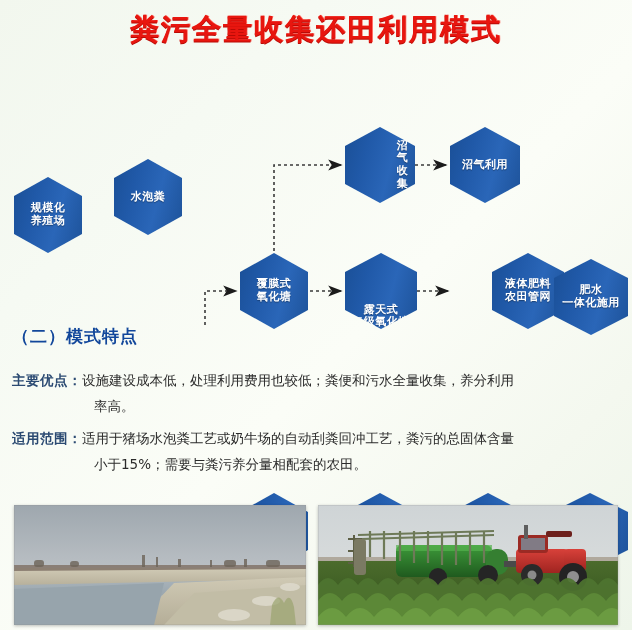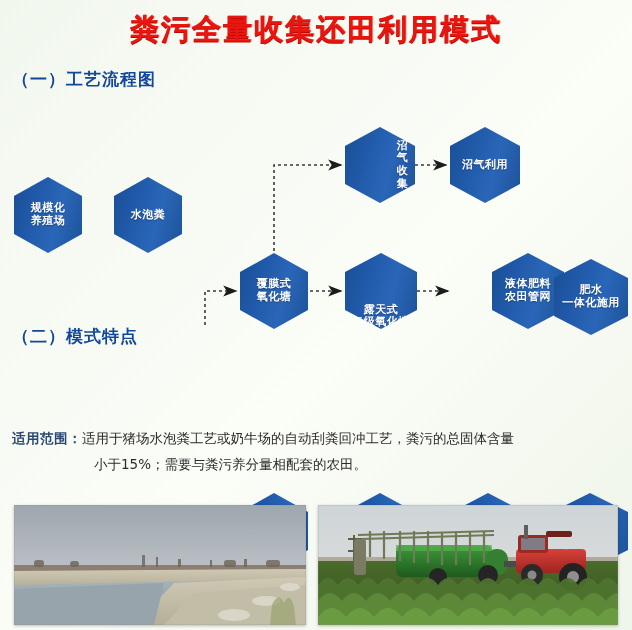"（一）工艺流程图" div.sec-head { html: <div>（一）工艺流程图</div> -> none }
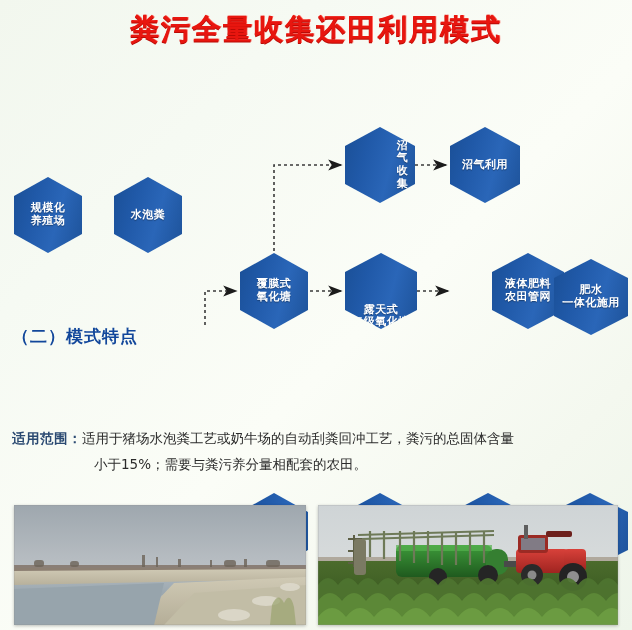"水泡粪" div.node { top: 82px -> 64px }
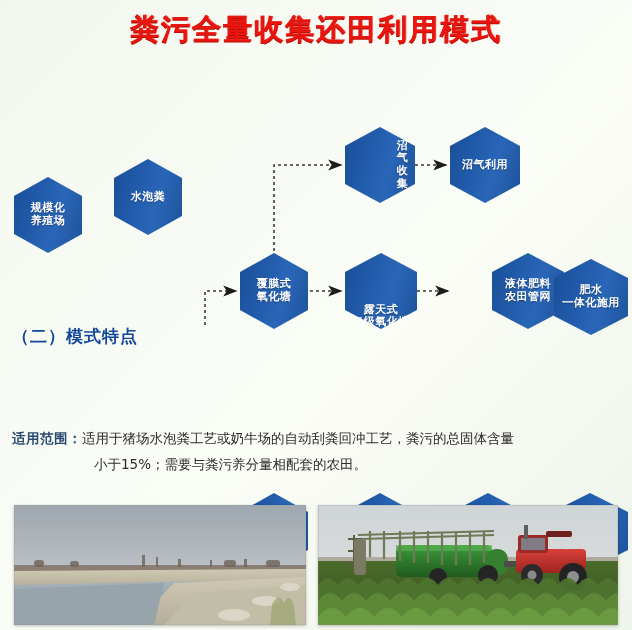"主要优点：设施建设成本低，处理利用费用也较低；粪便和污水全量收集，养分利用" div.feat { html: none -> <div> <span>主要优点：</span><span>设施建设成本低，处理利用费用也较低；粪便和污水全量收集，养分利用</span> <span>率高。</span> </div> }
